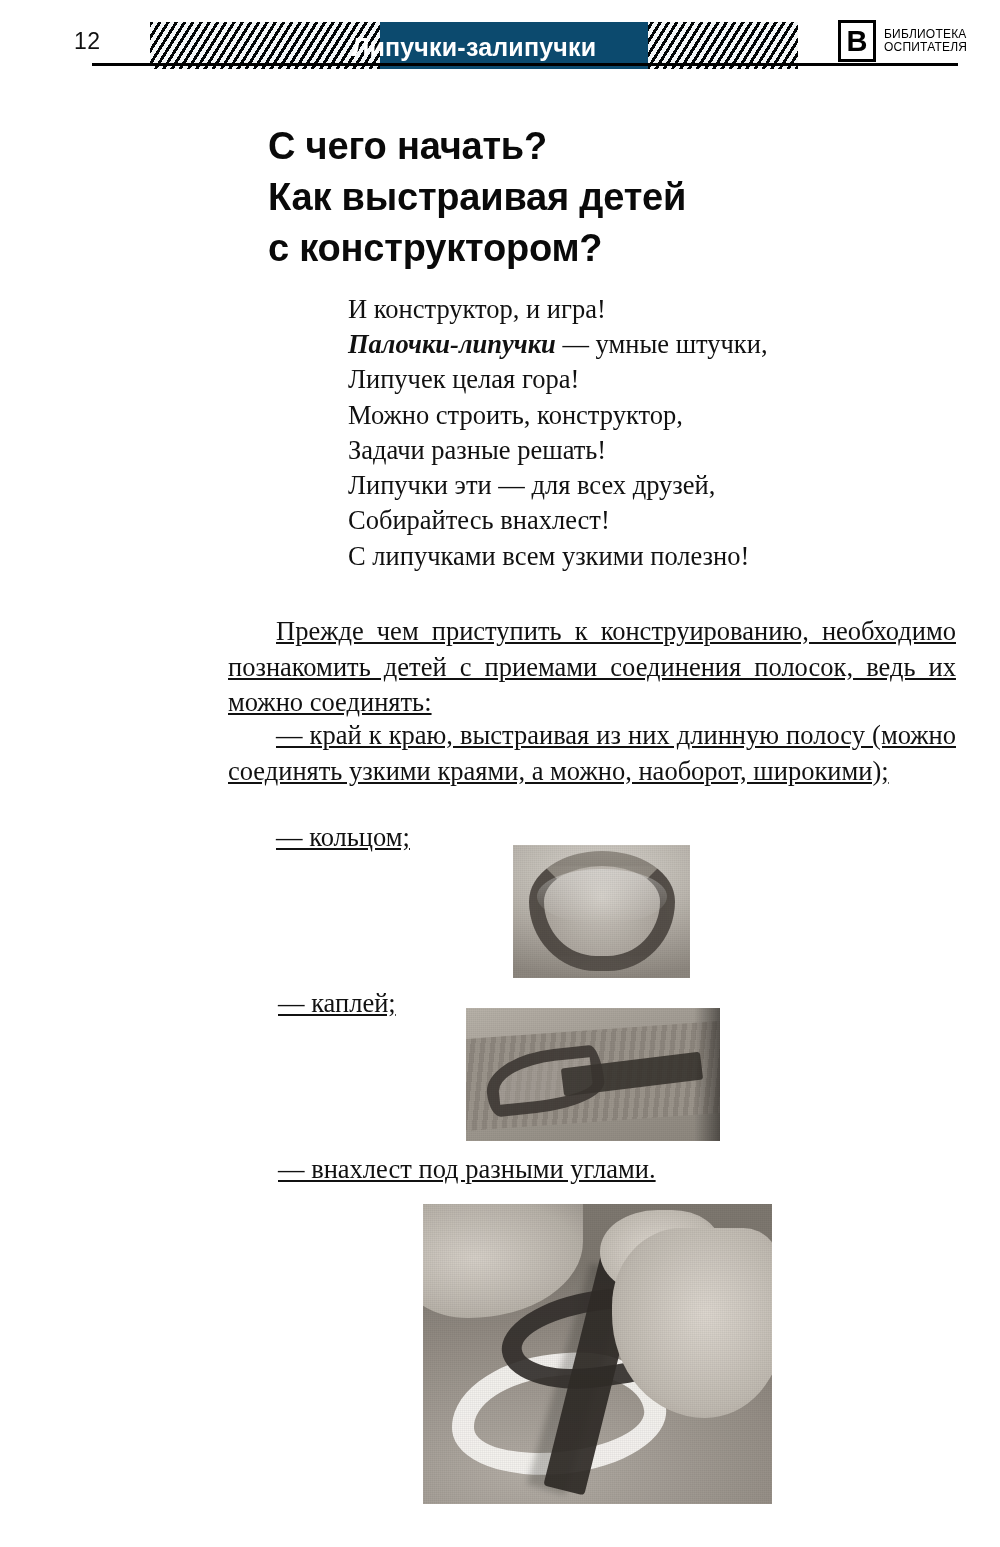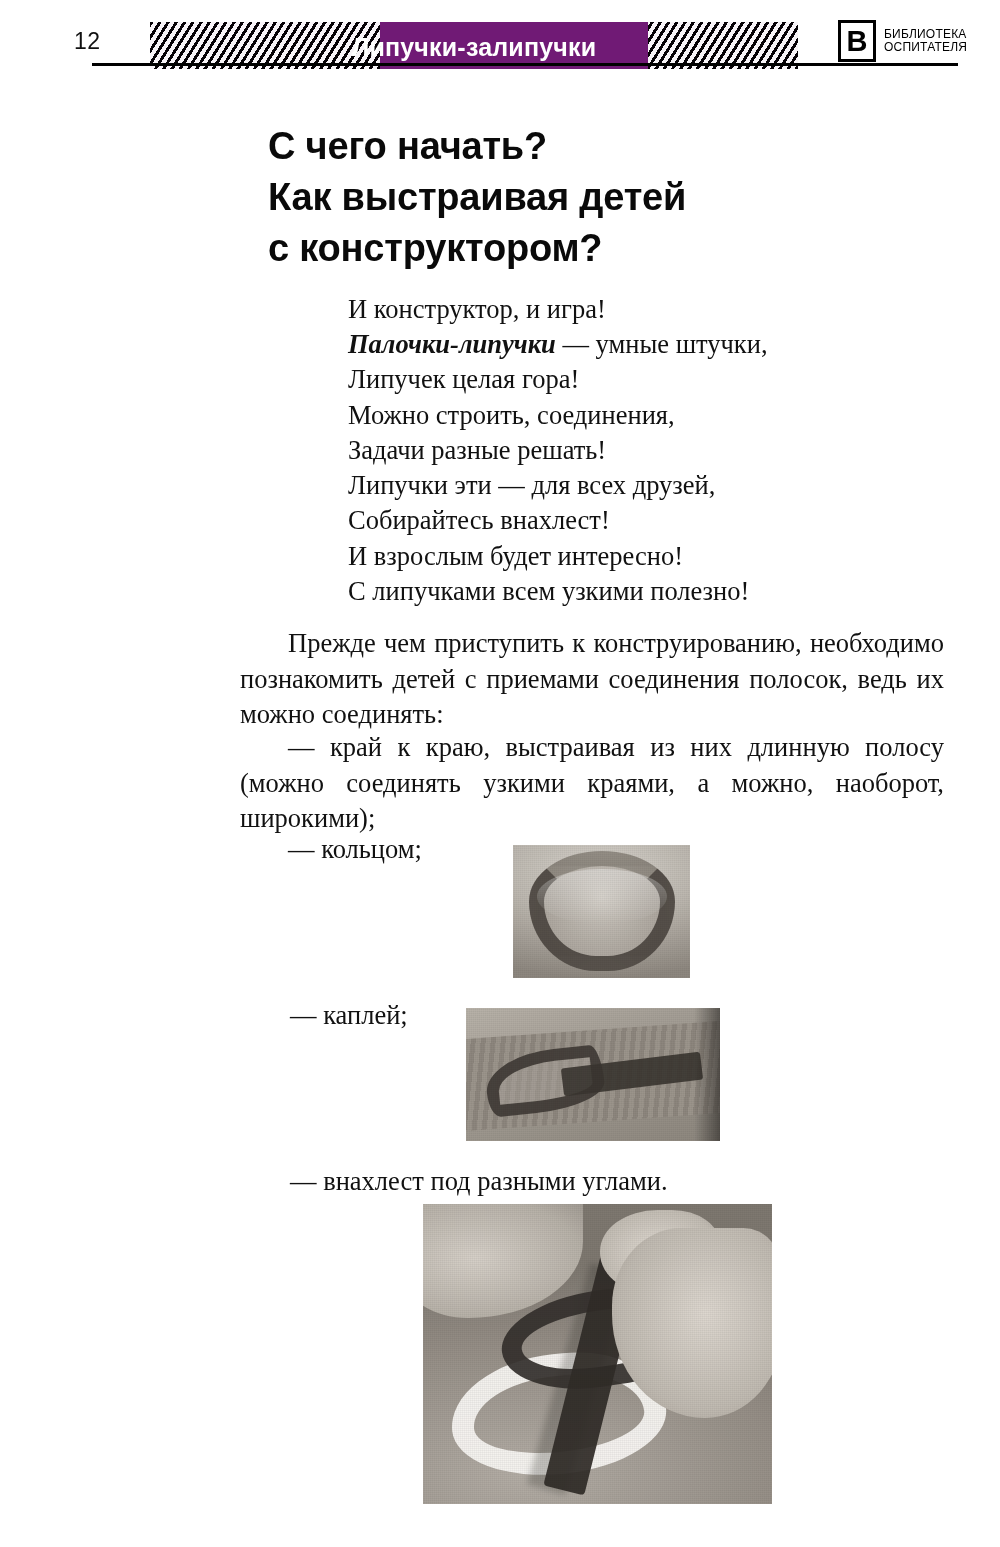"Липучки-залипучки" .header-band { background: #701a75 -> #0c4a6e }
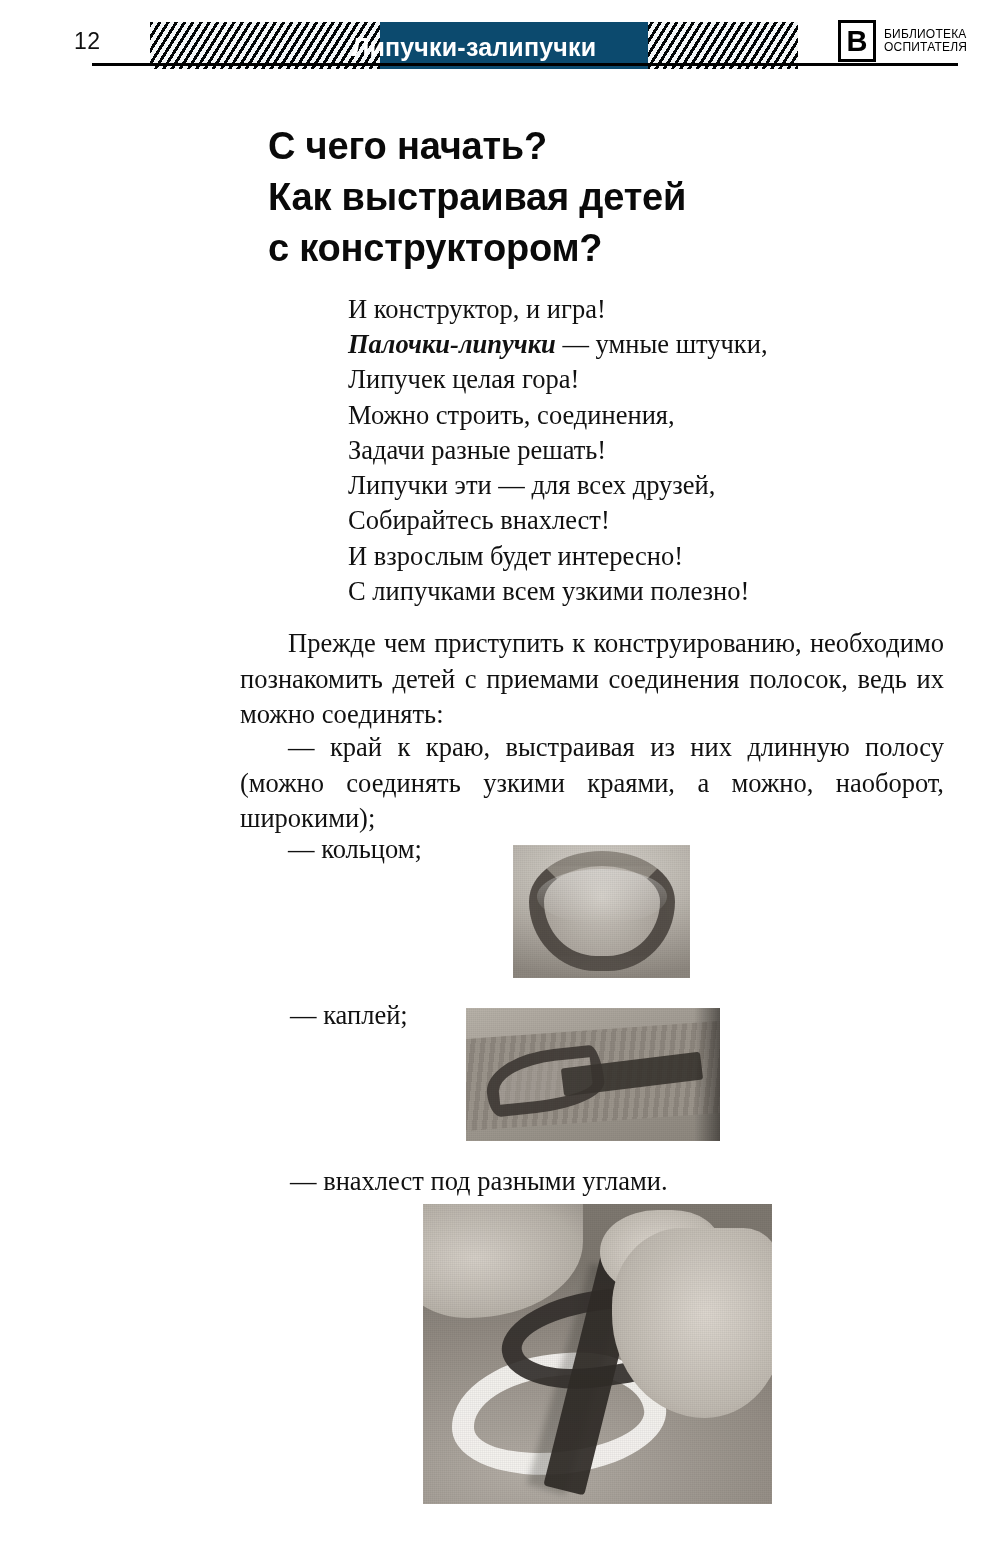"Можно строить, соединения," span.line { text: соединения -> конструктор }
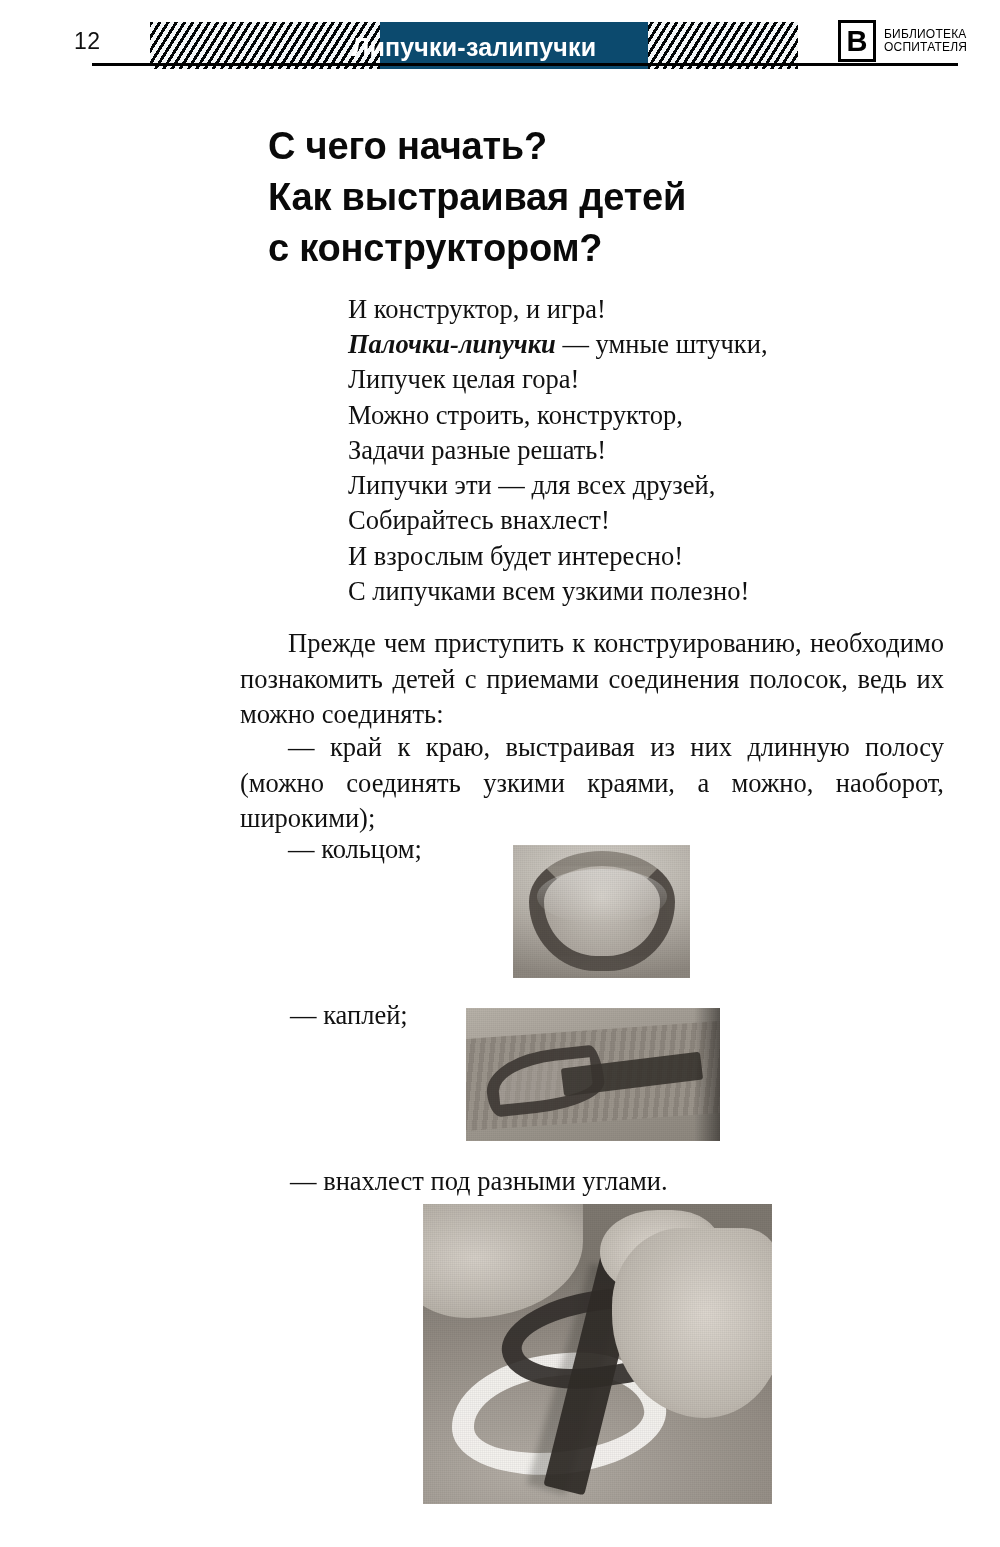"И взрослым будет интересно!" span.line { html: <span>И взрослым будет интересно!</span> -> none }
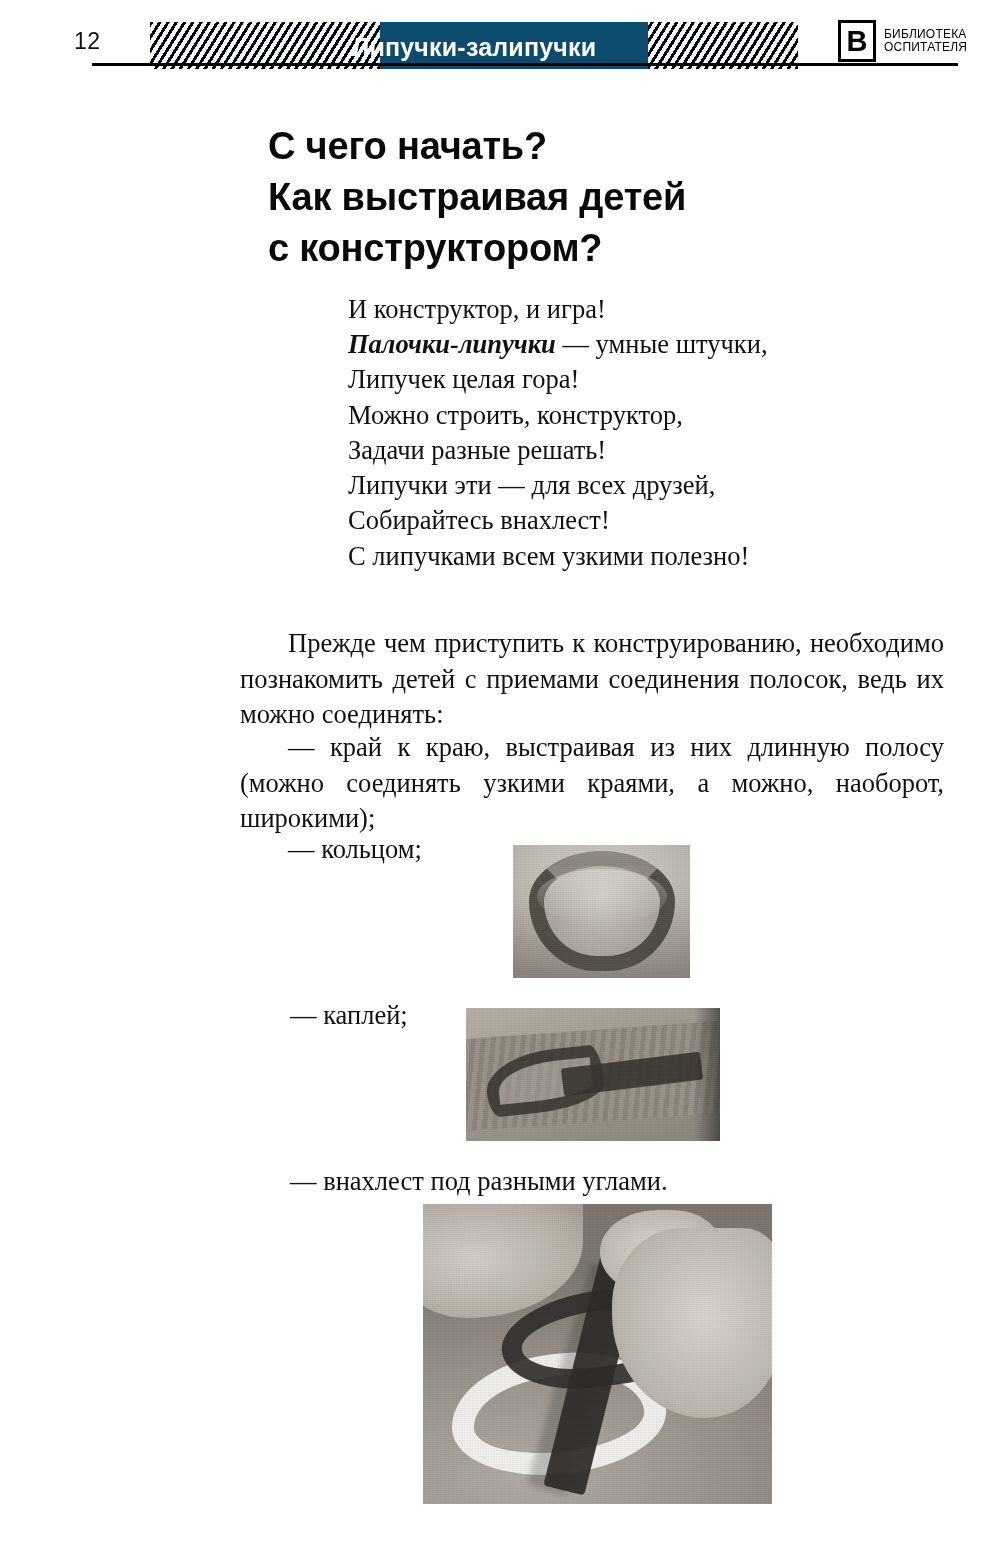"Прежде чем приступить к конструированию," .body-block p { margin: 16px -> 4px; text-decoration: none -> underline }
